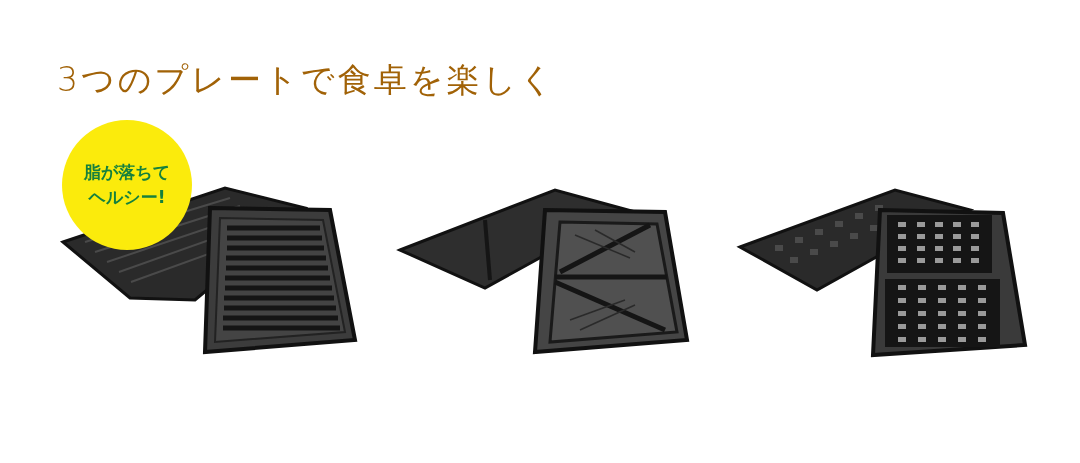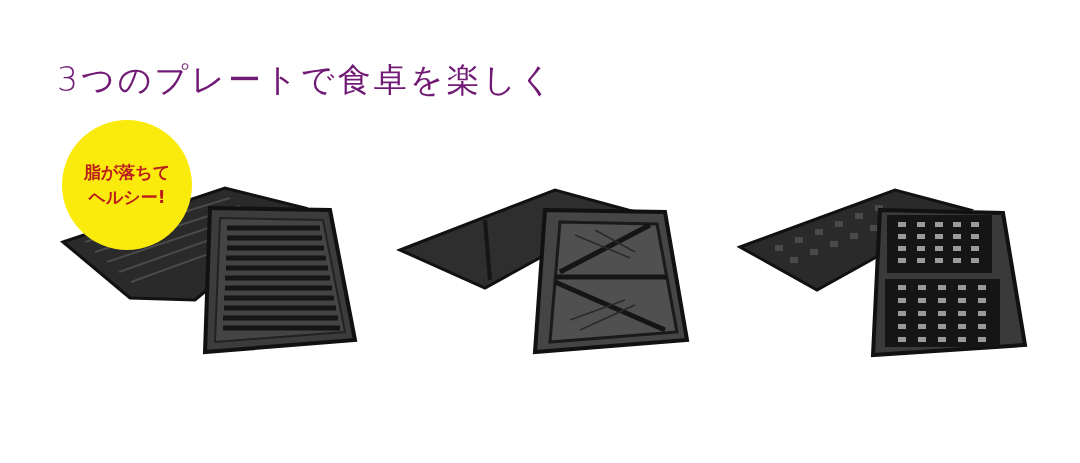"3つのプレートで食卓を楽しく" .title { color: #701a75 -> #a16207 }
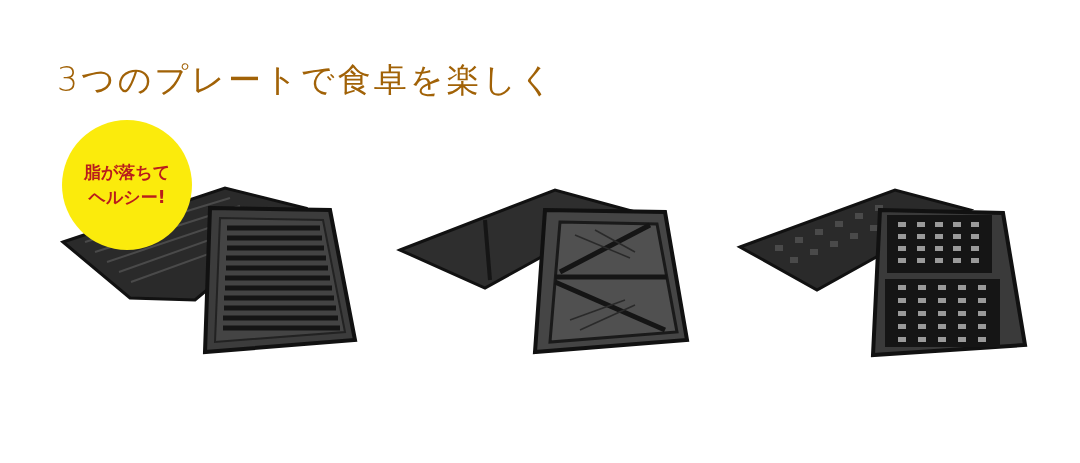"脂が落ちて" .badge { color: #b91c1c -> #15803d }
